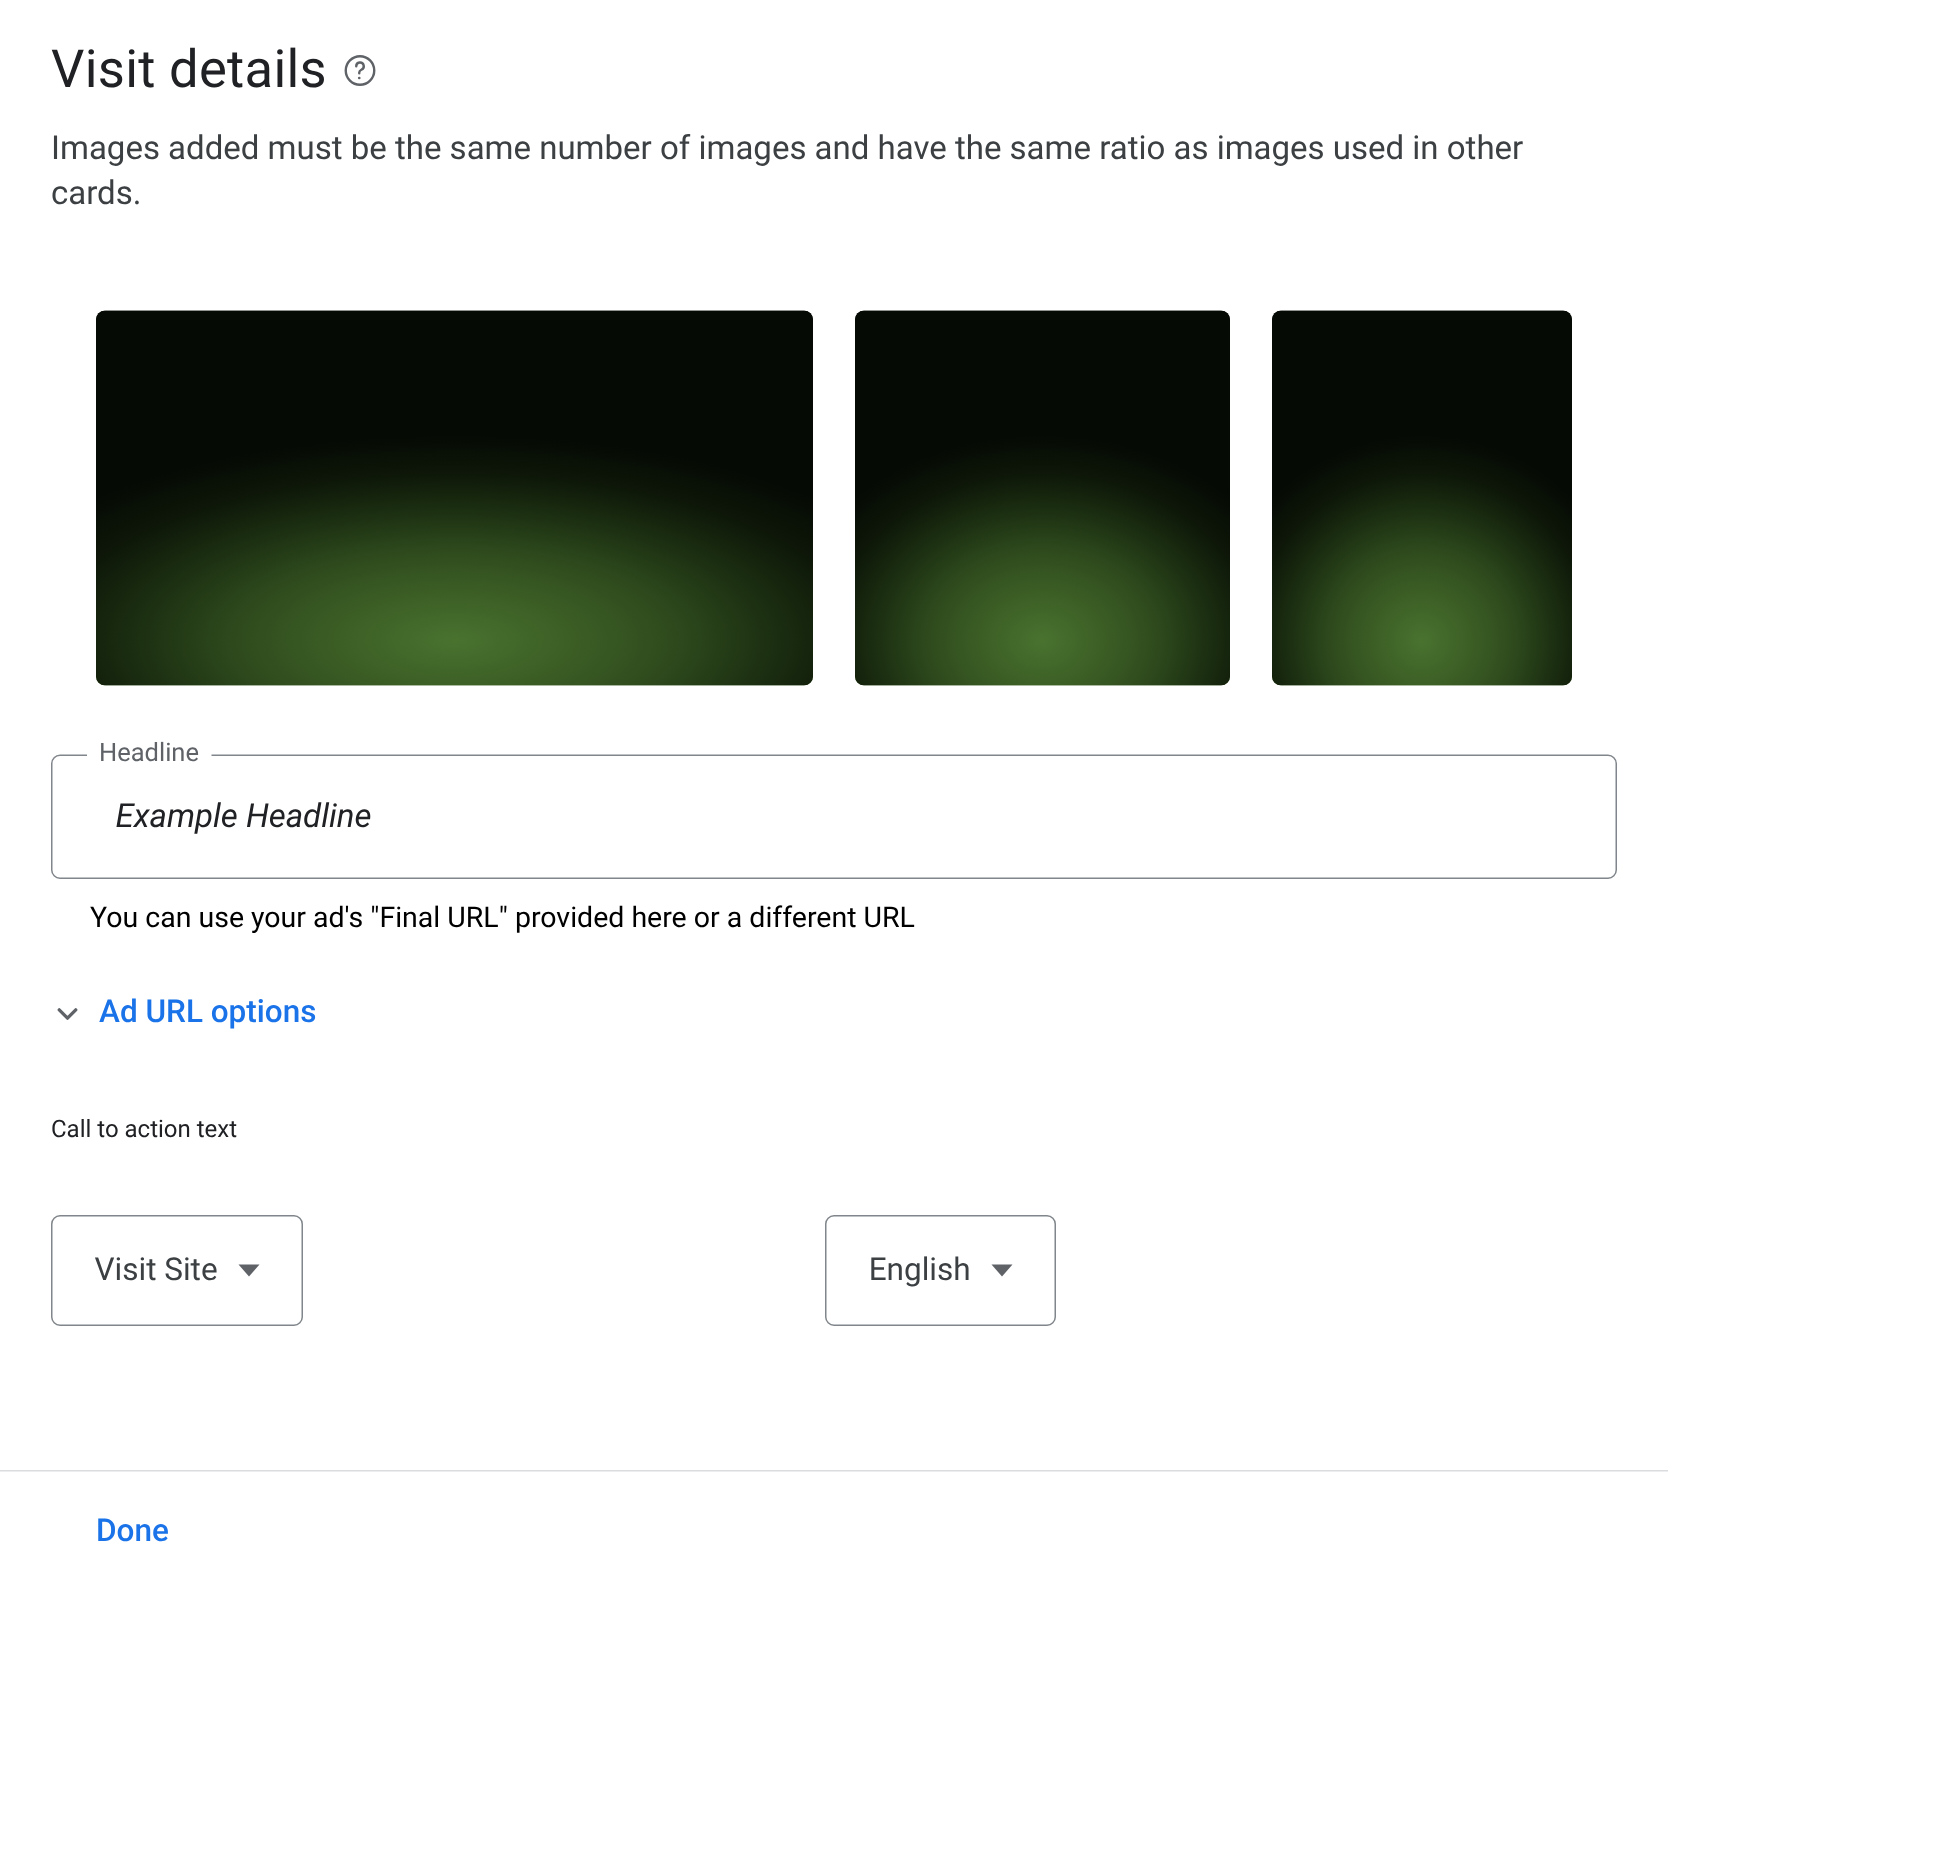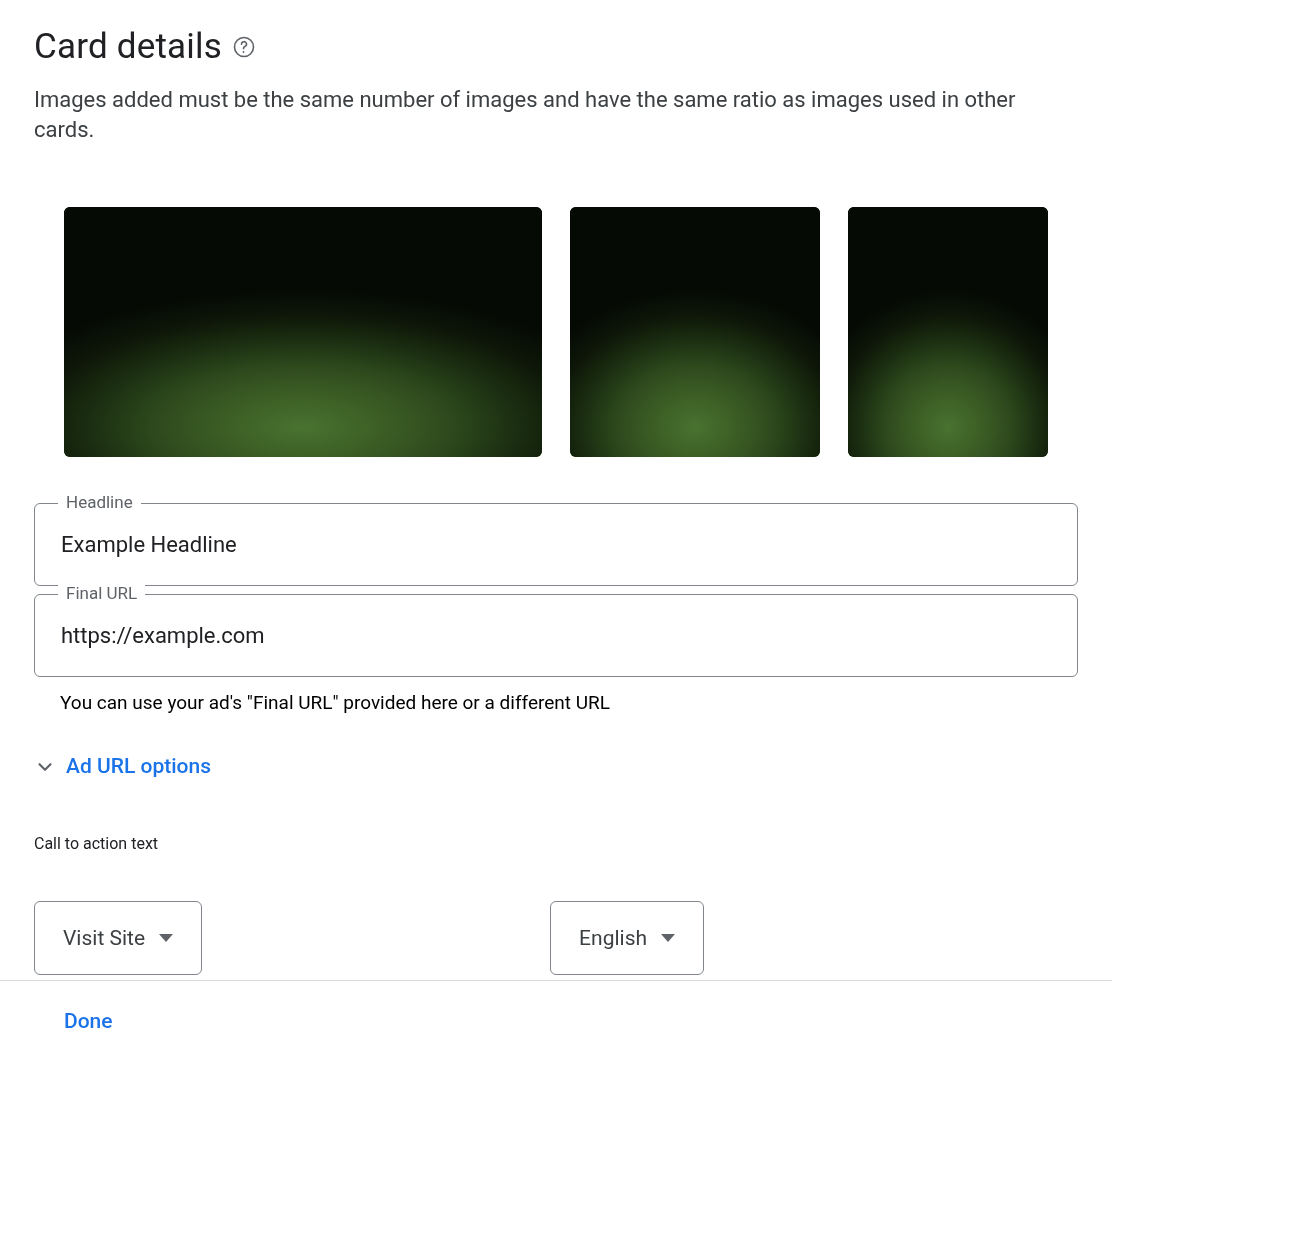"Card details" h1.page-title { text: Card -> Visit }
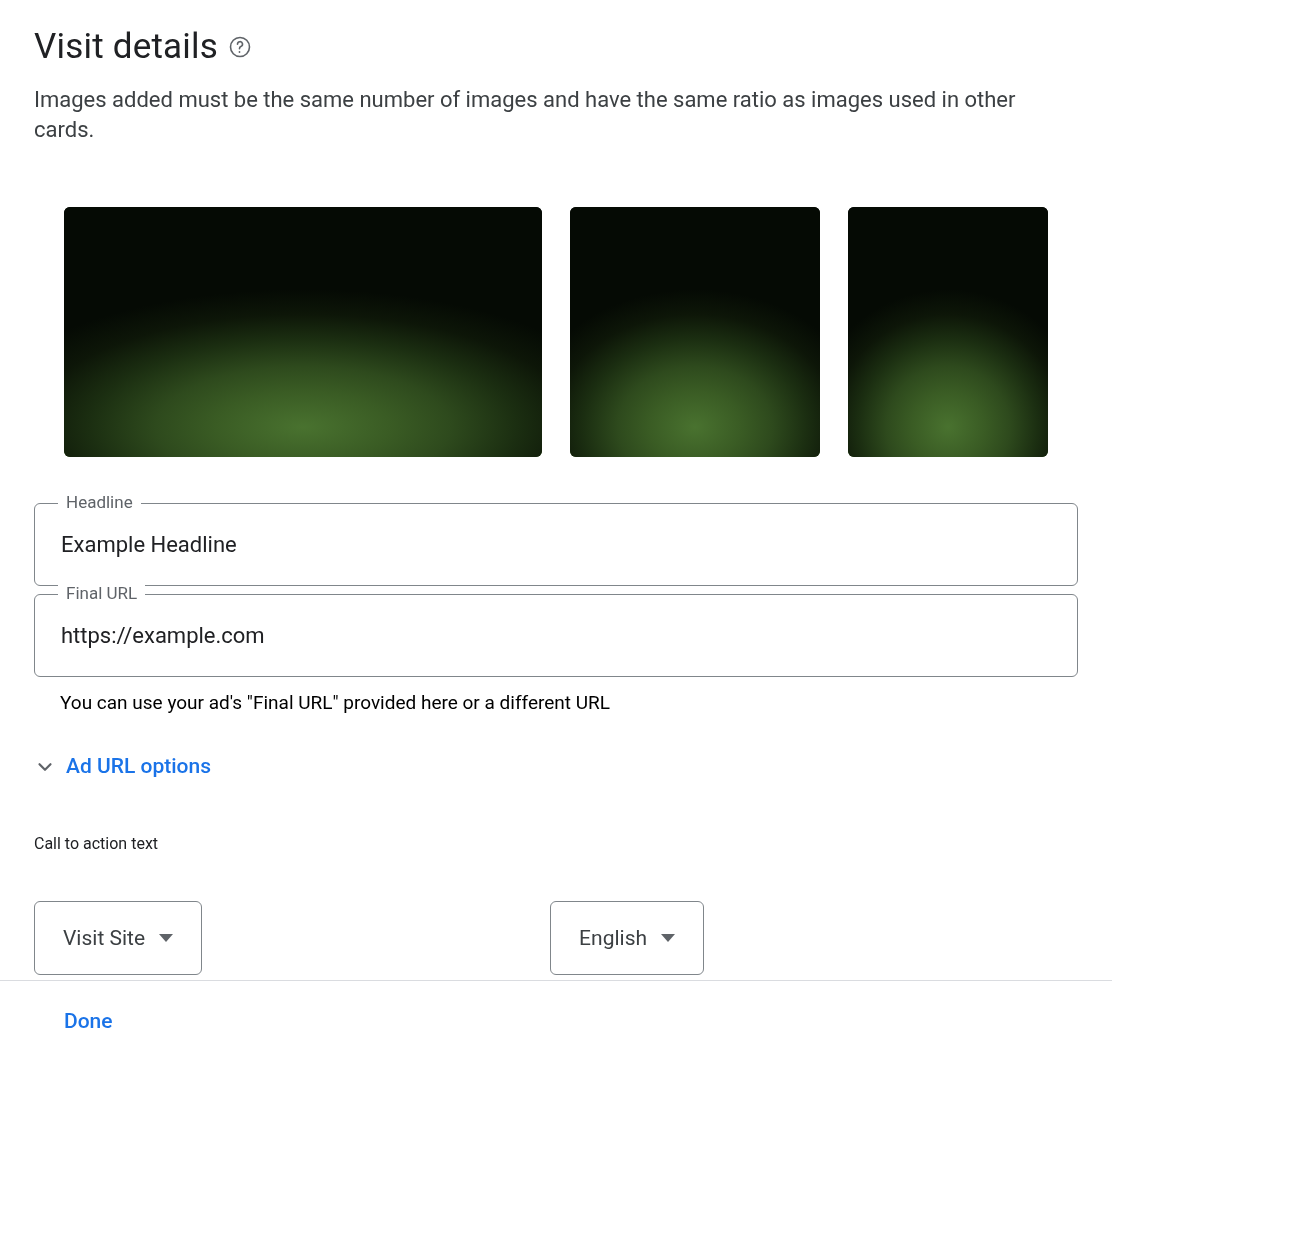"Example Headline" .text-input { font-style: none -> italic; padding: 28px 26px -> 28px 42px }
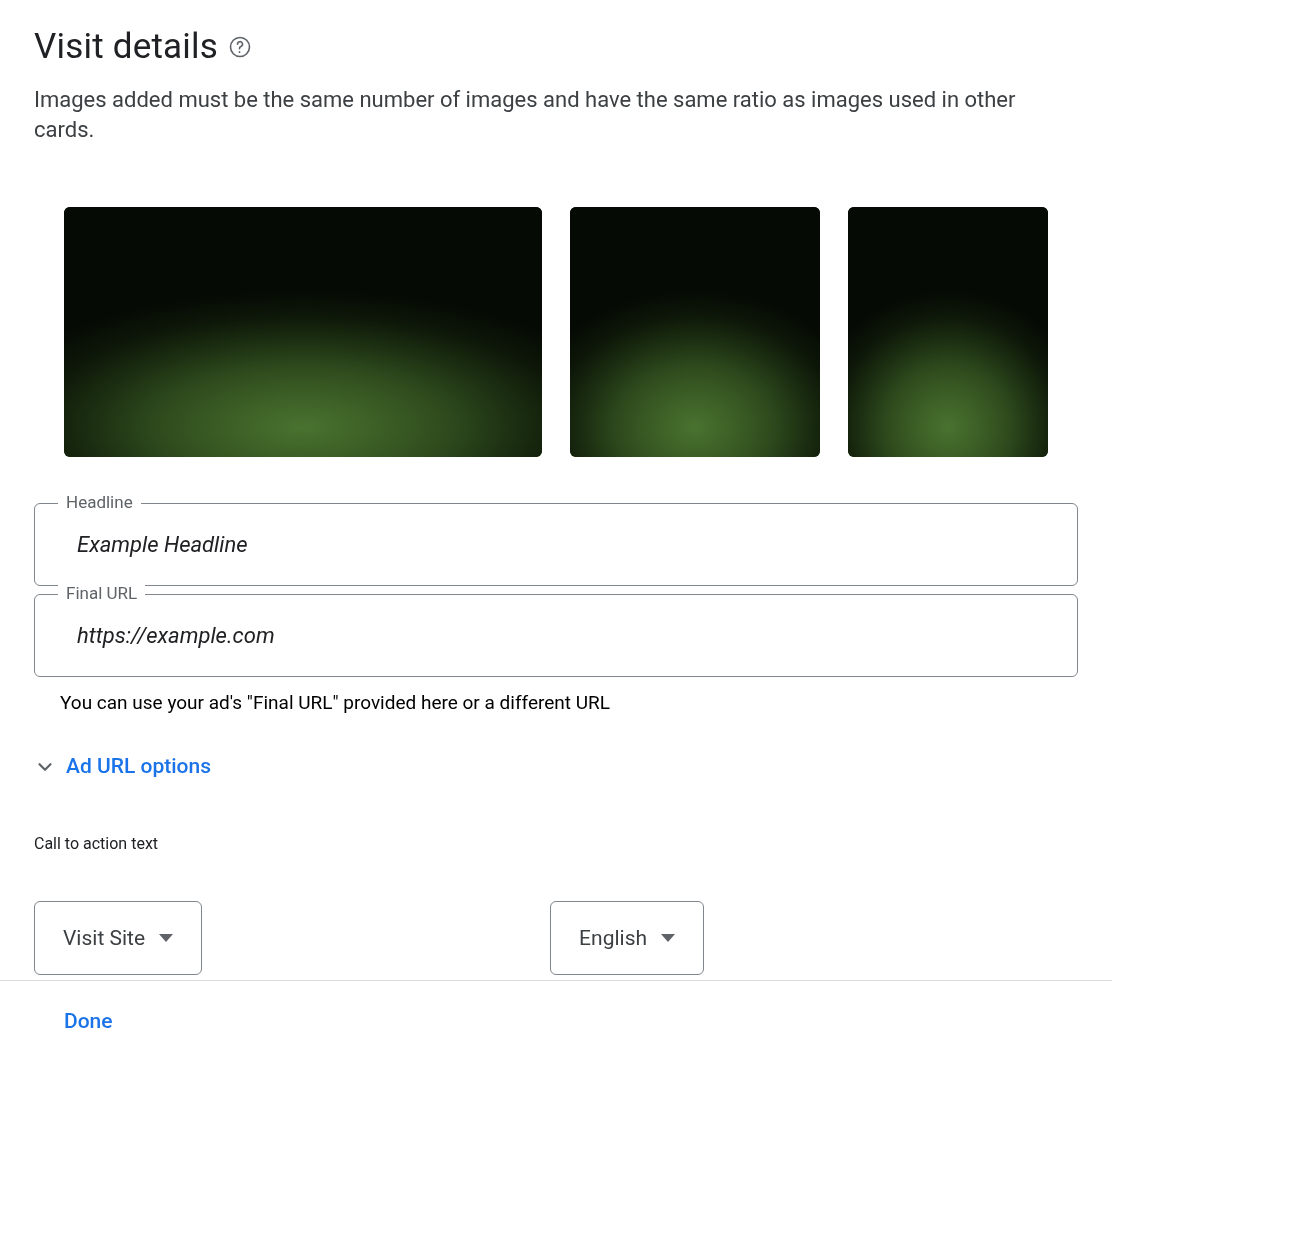"Final URL" div.form-field { html: <div> <span>Final URL</span> <input> </div> -> none }
